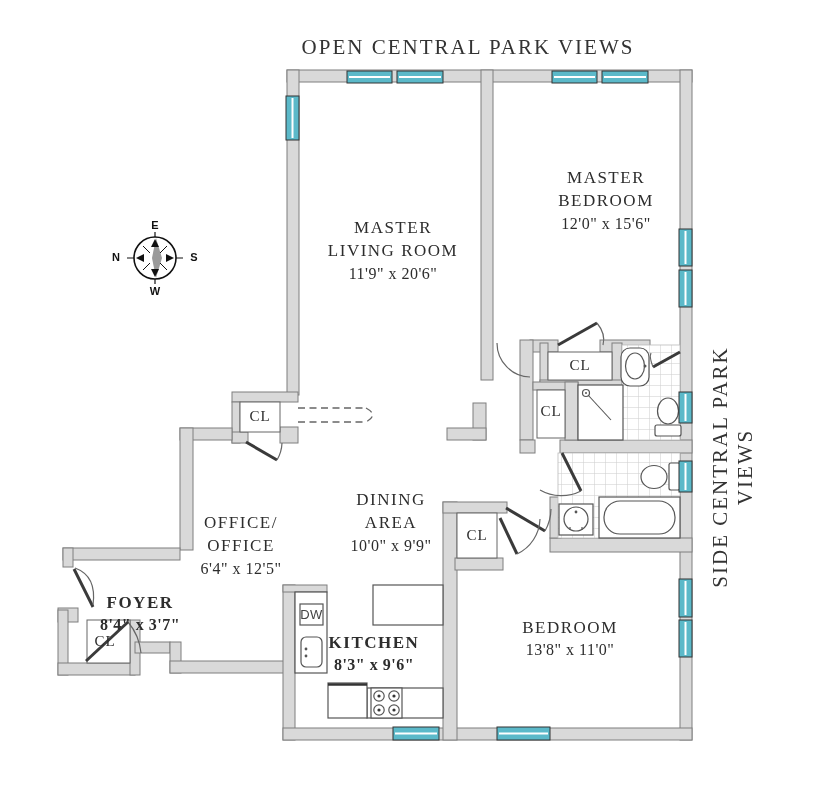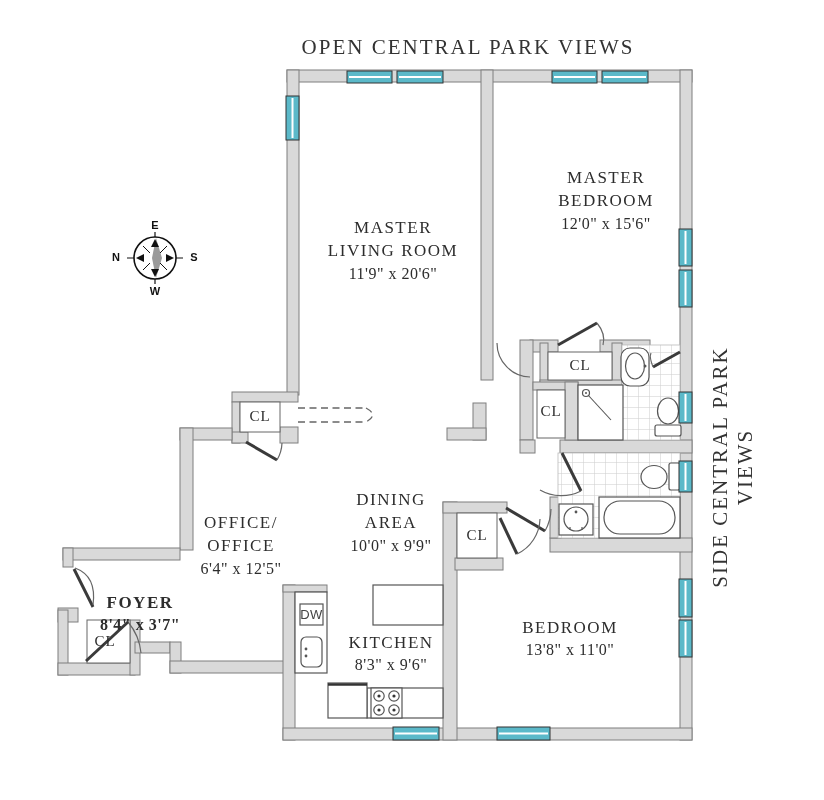"KITCHEN" div.lbl { font-weight: none -> bold; left: 291px -> 274px }
